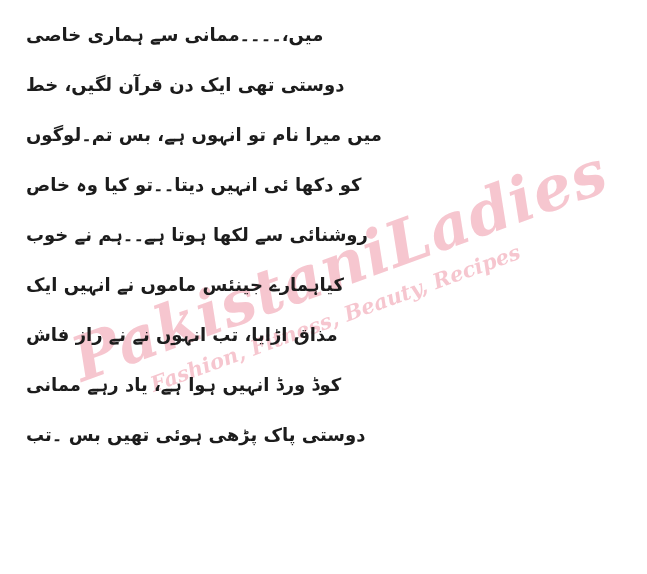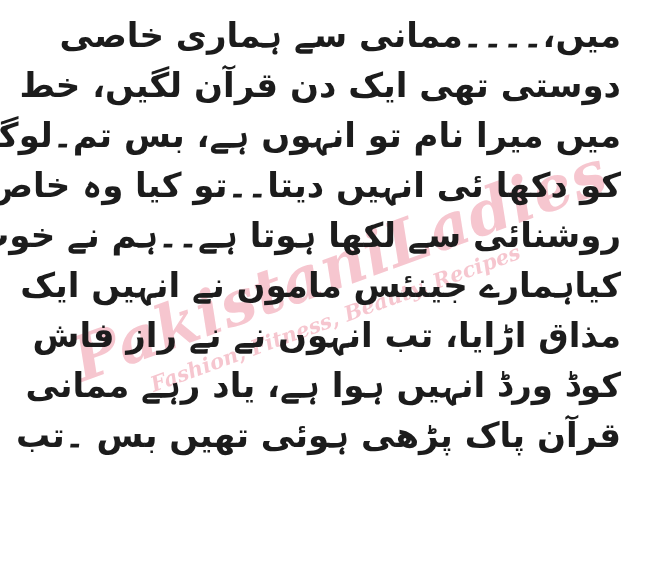"میں،۔۔۔۔ممانی سے ہماری خاصی" #urdu-text { font-size: 34px -> 18px; text-align: right -> left }
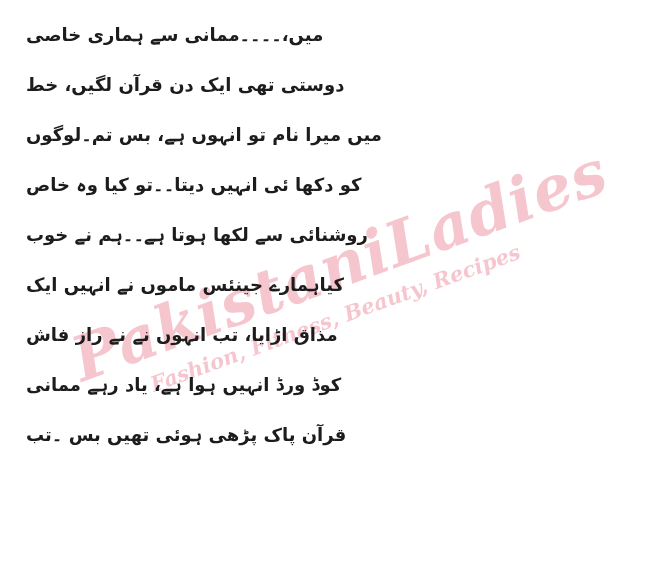"قرآن پاک پڑھی ہوئی تھیں" span.line { text: قرآن -> دوستی }
